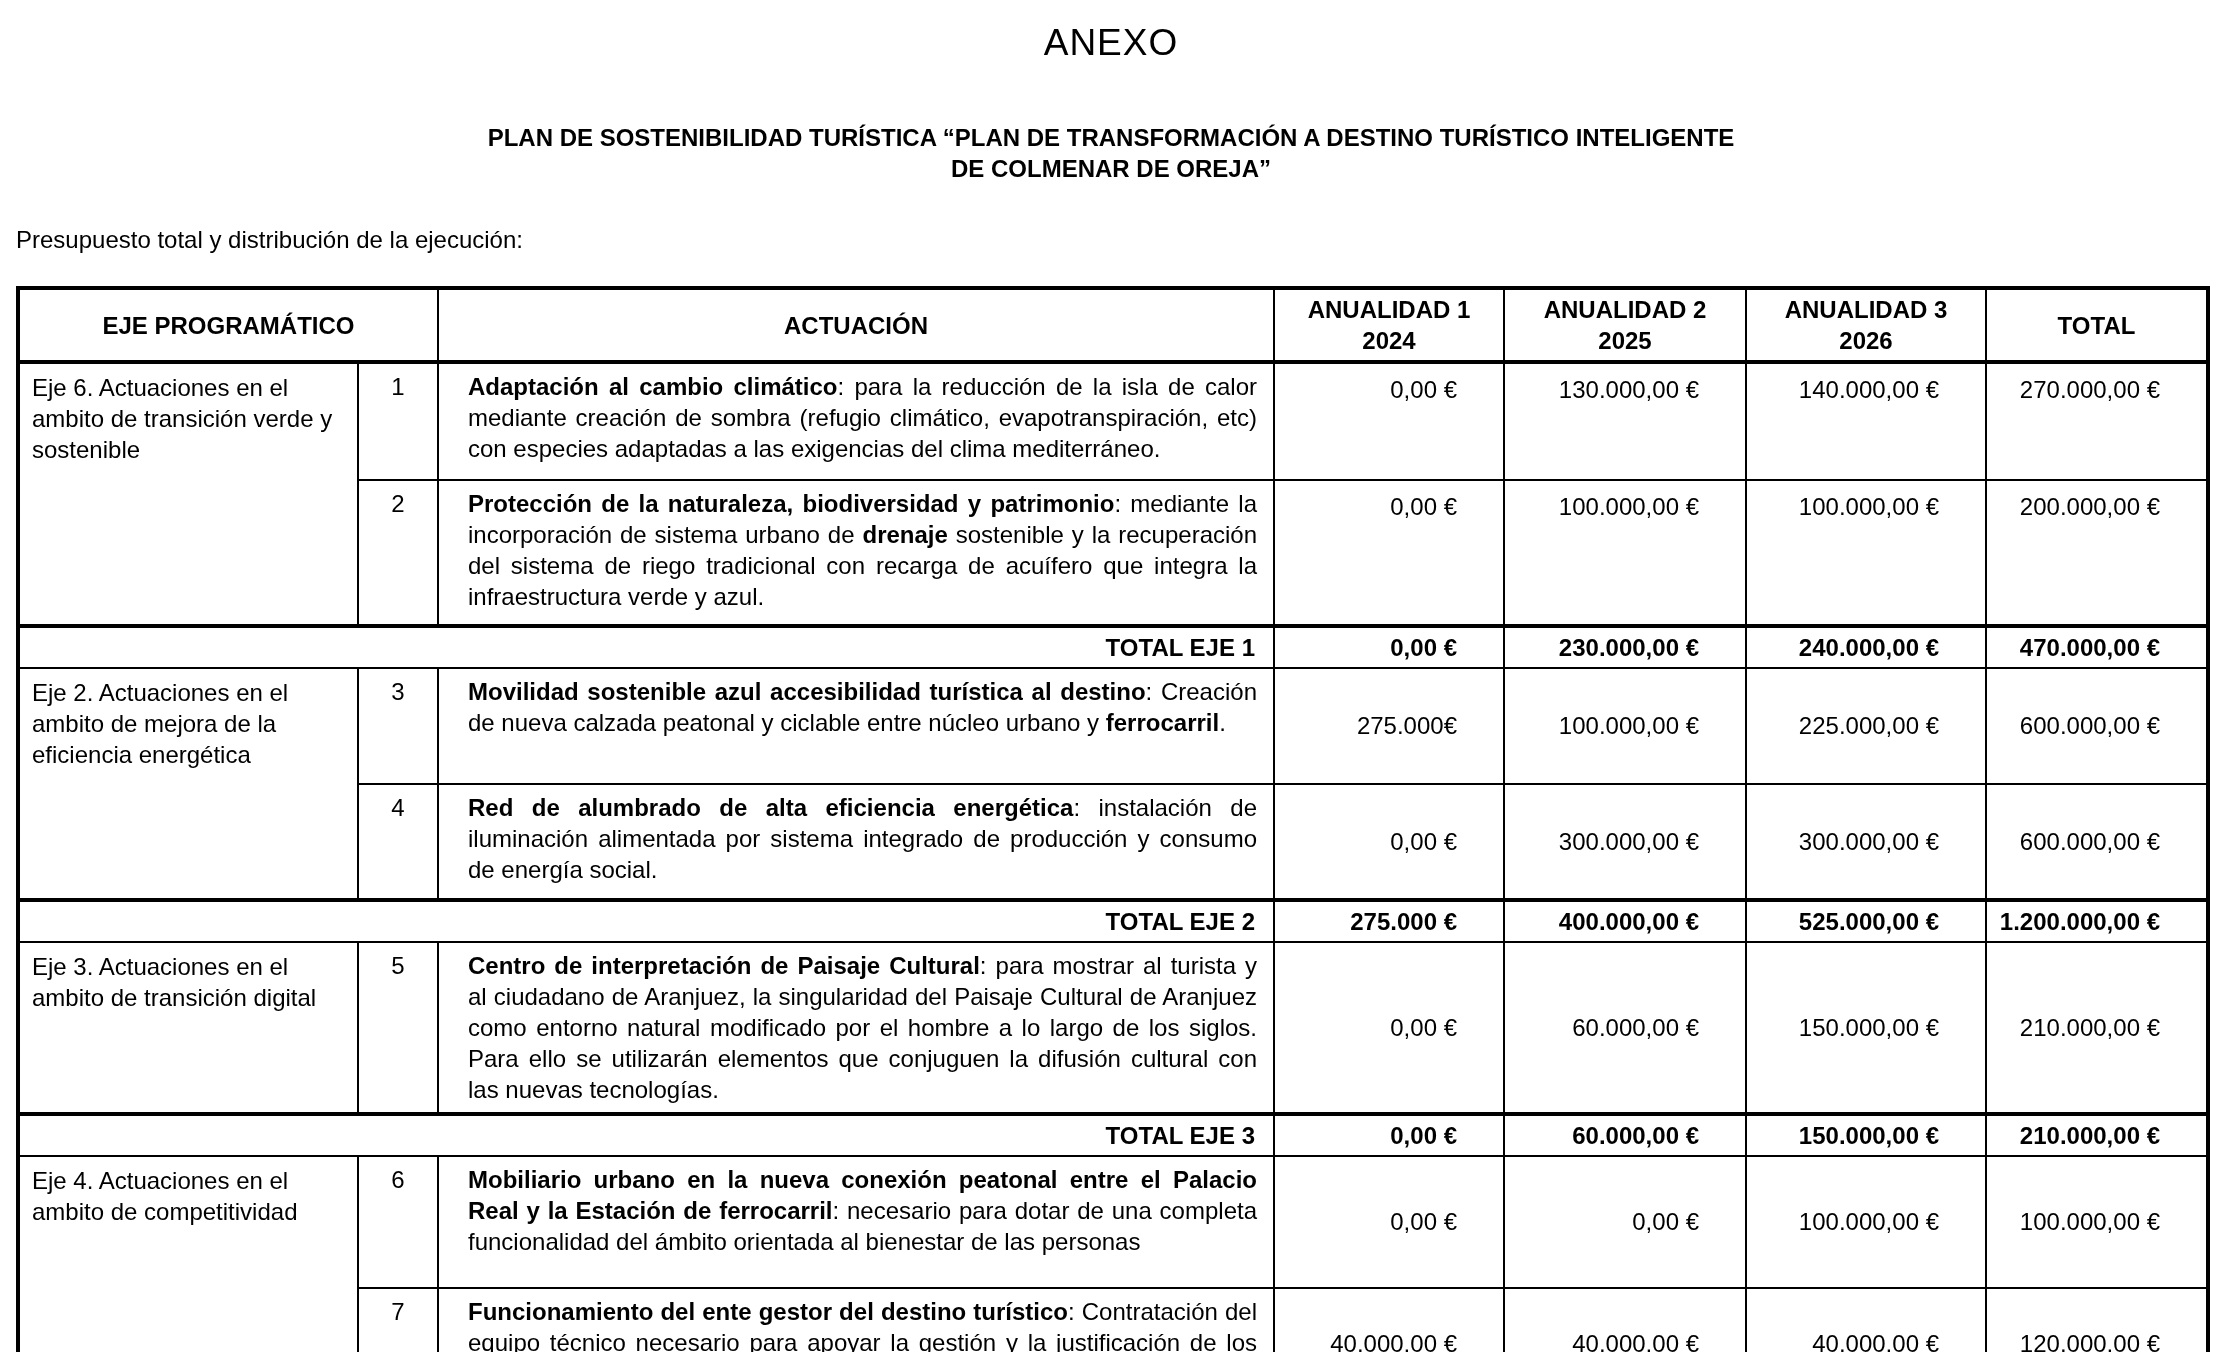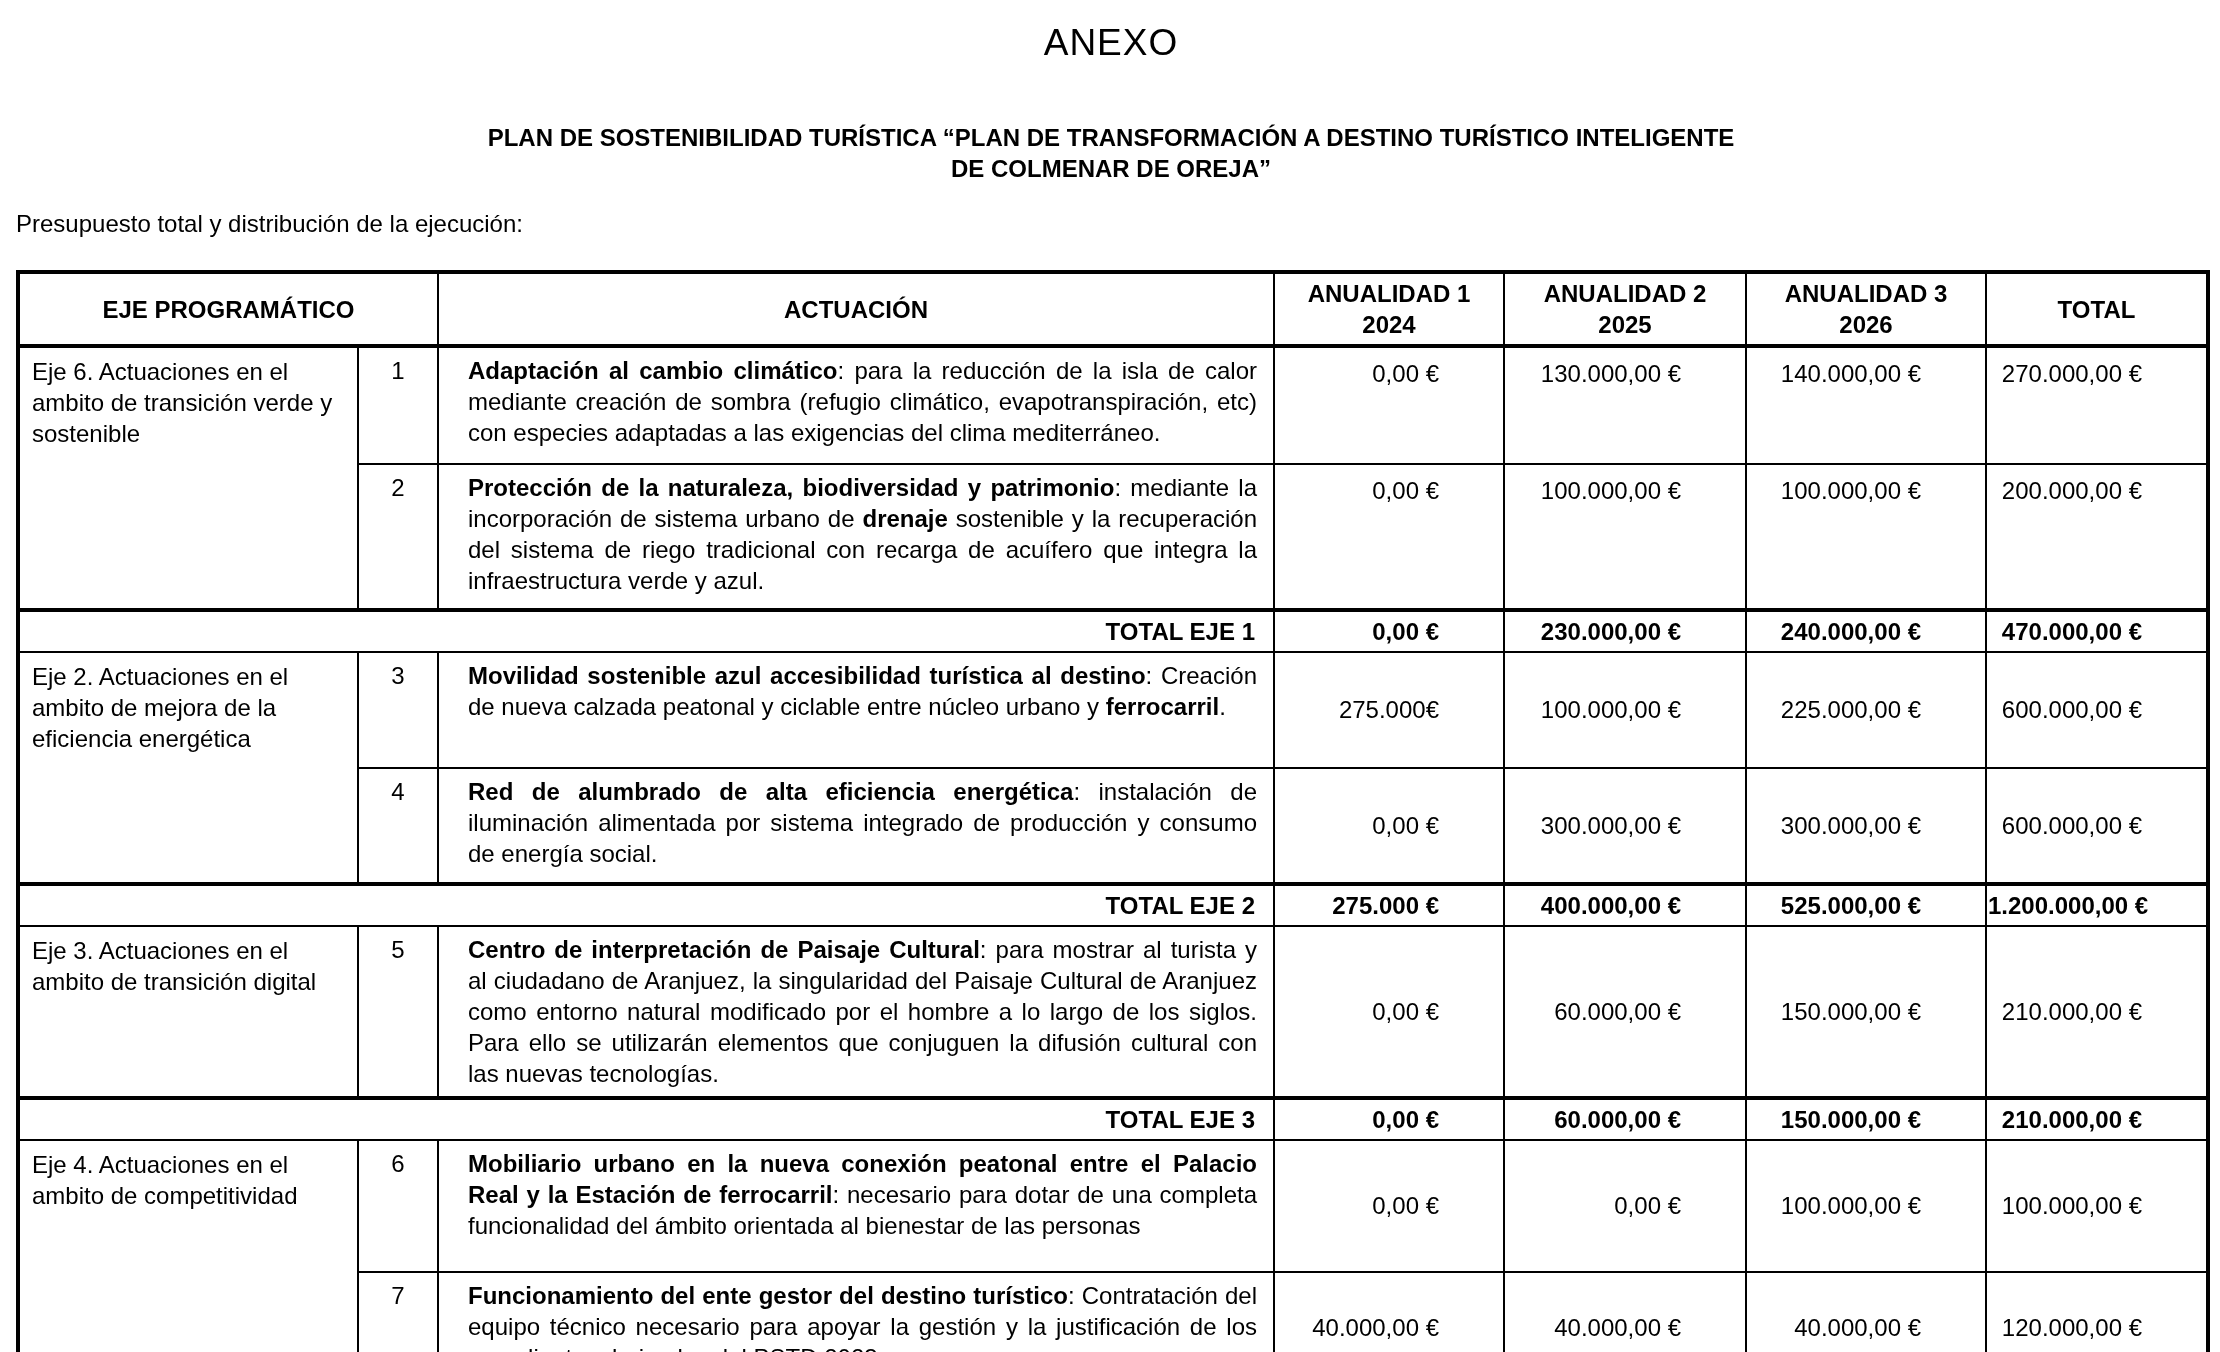"Presupuesto total y distribución de" .intro-line { margin-top: 26px -> 42px }
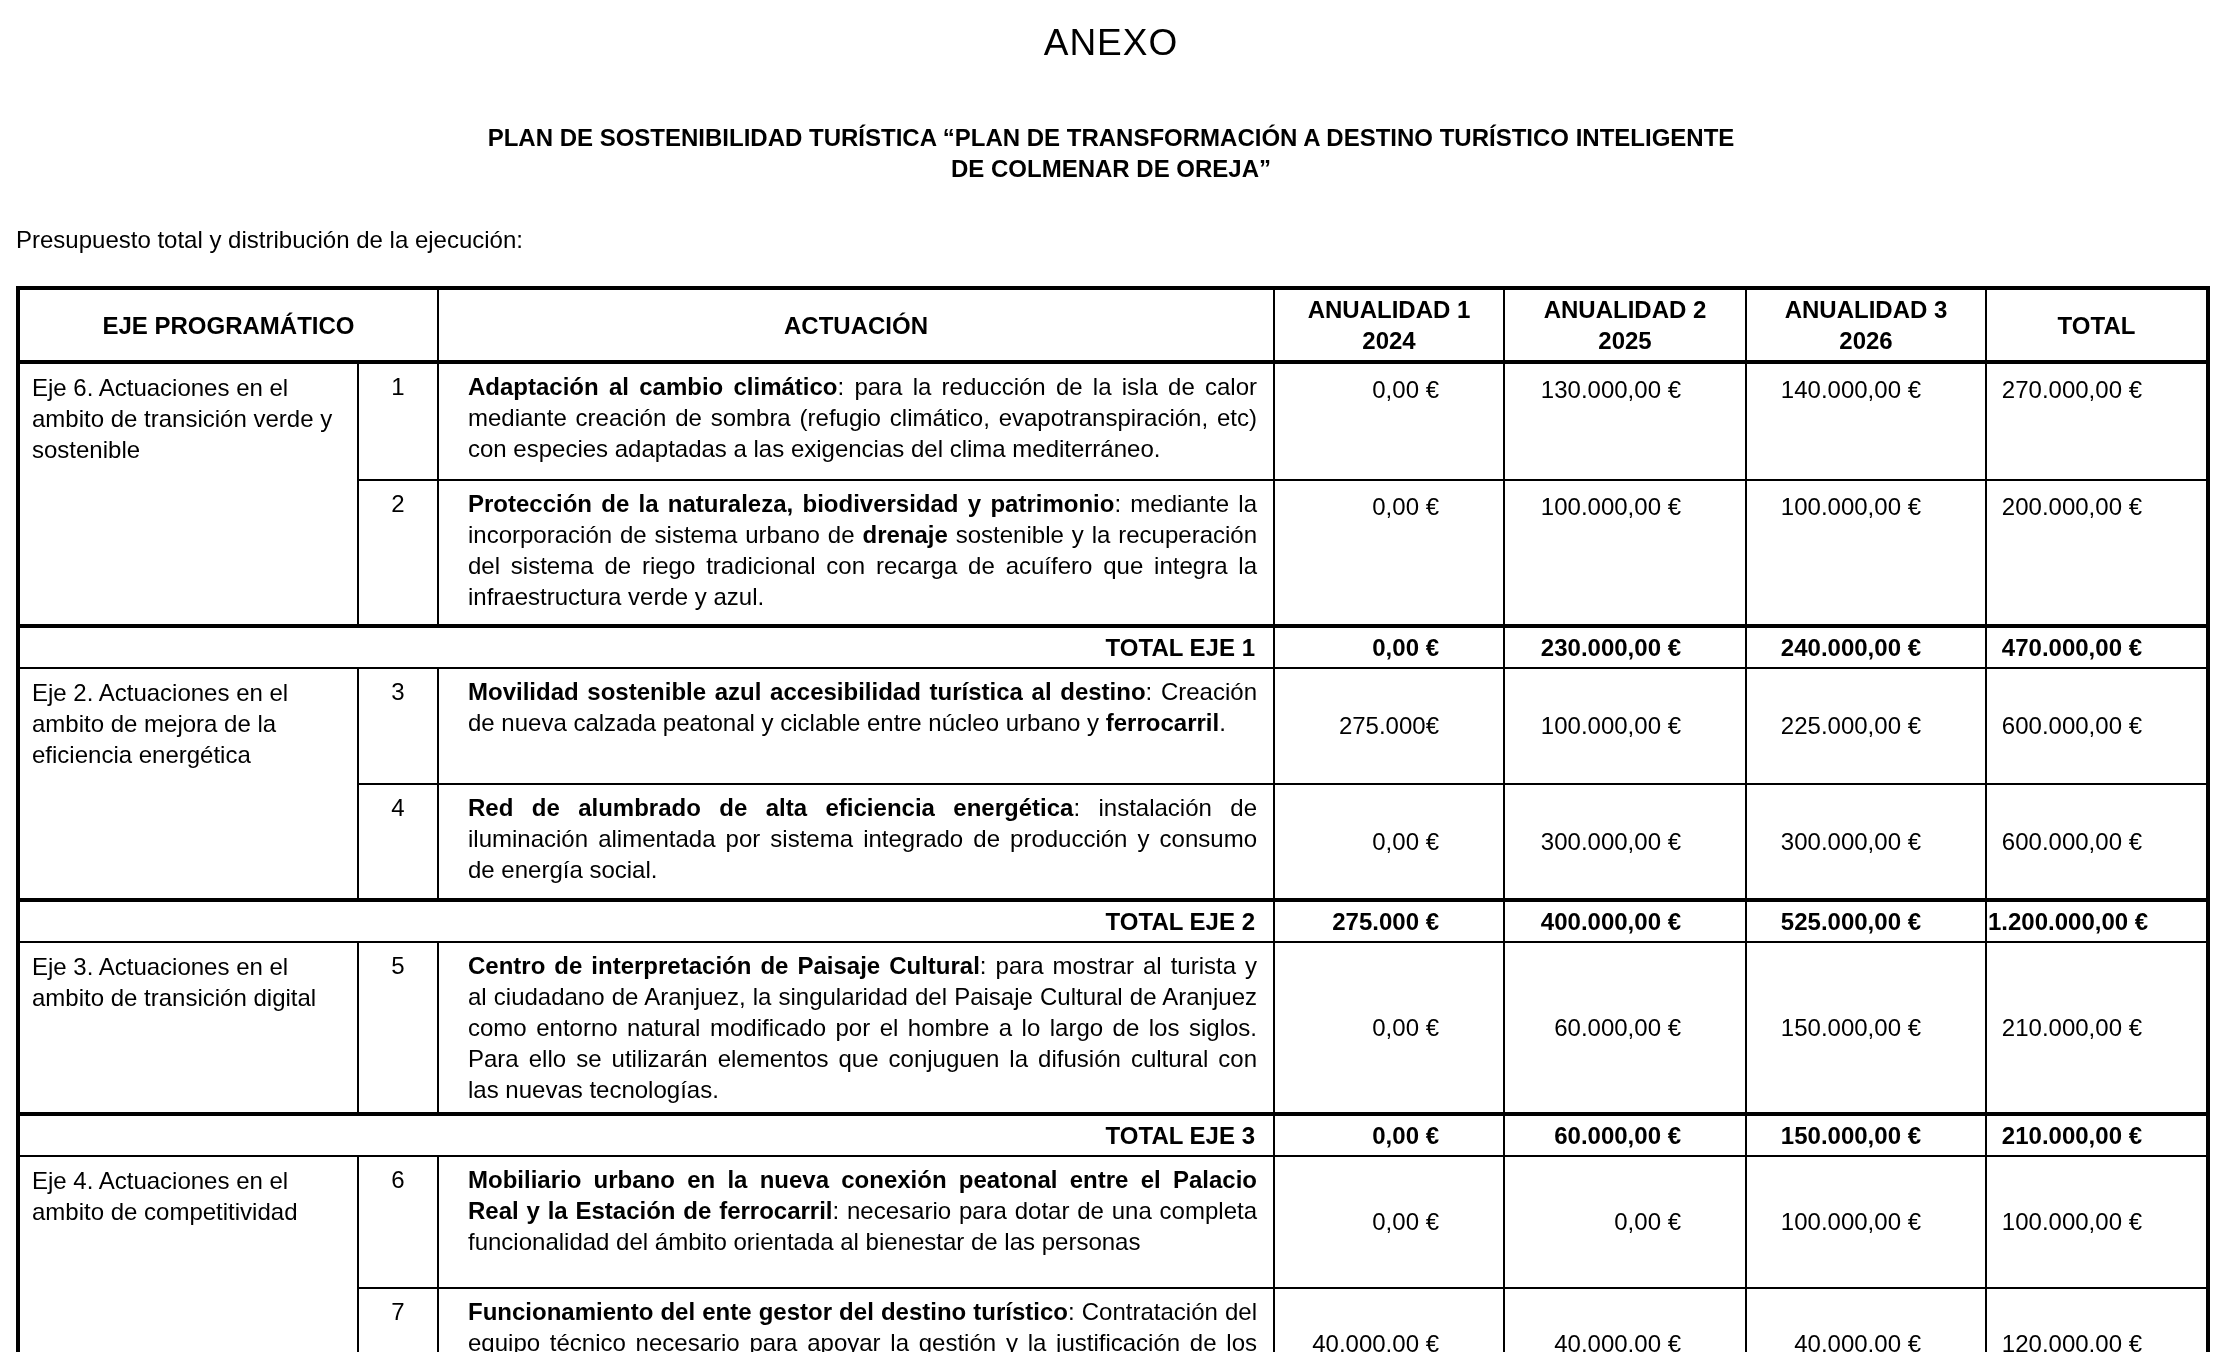"0,00 €" td.val { padding-right: 64px -> 46px }
